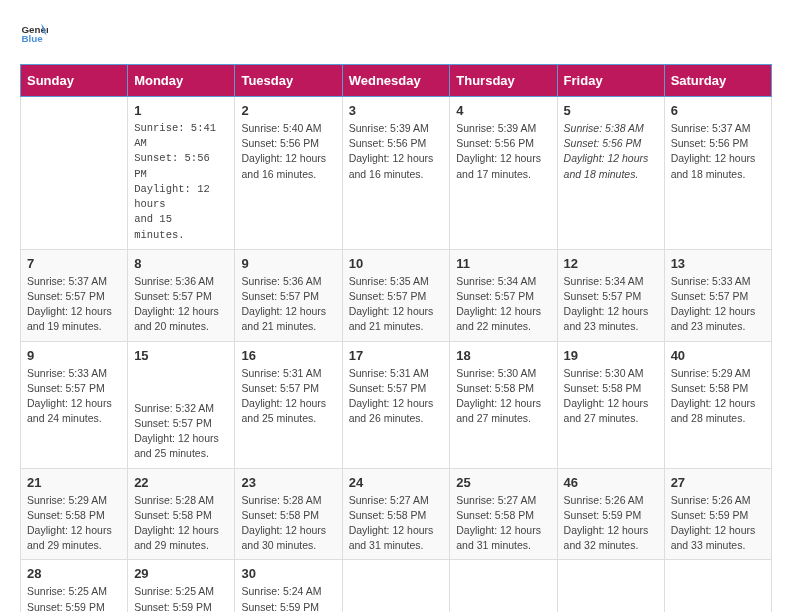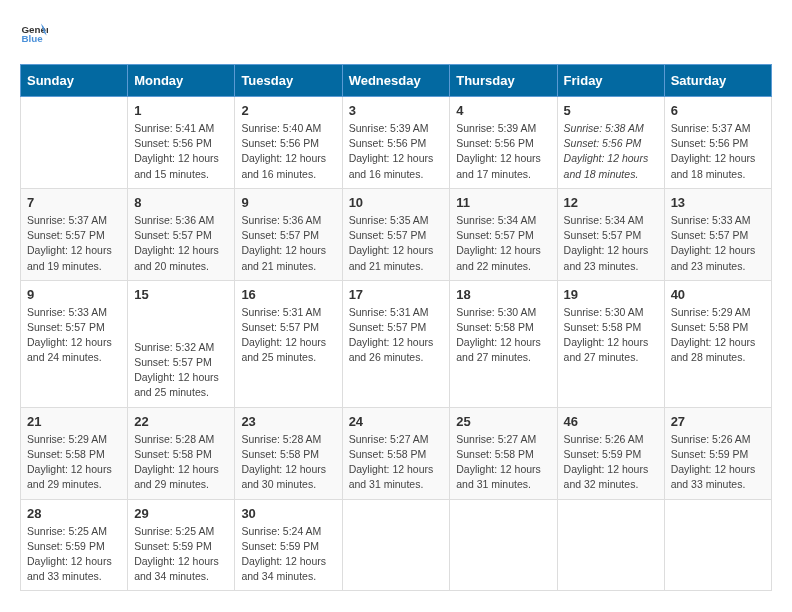"Sunday" thead tr { background-color: #0369a1 -> #be185d }
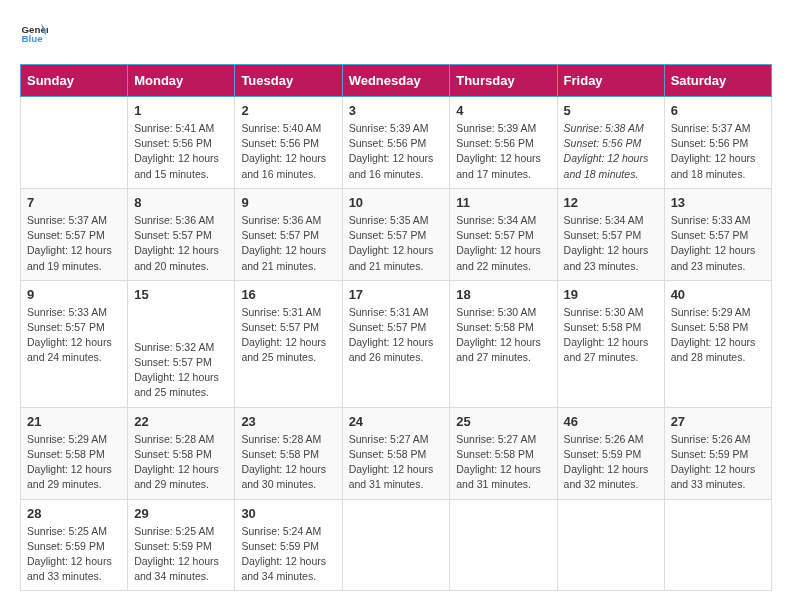"Sunrise: 5:41 AM" div.cell-content { font-family: none -> Liberation Mono, monospace }
